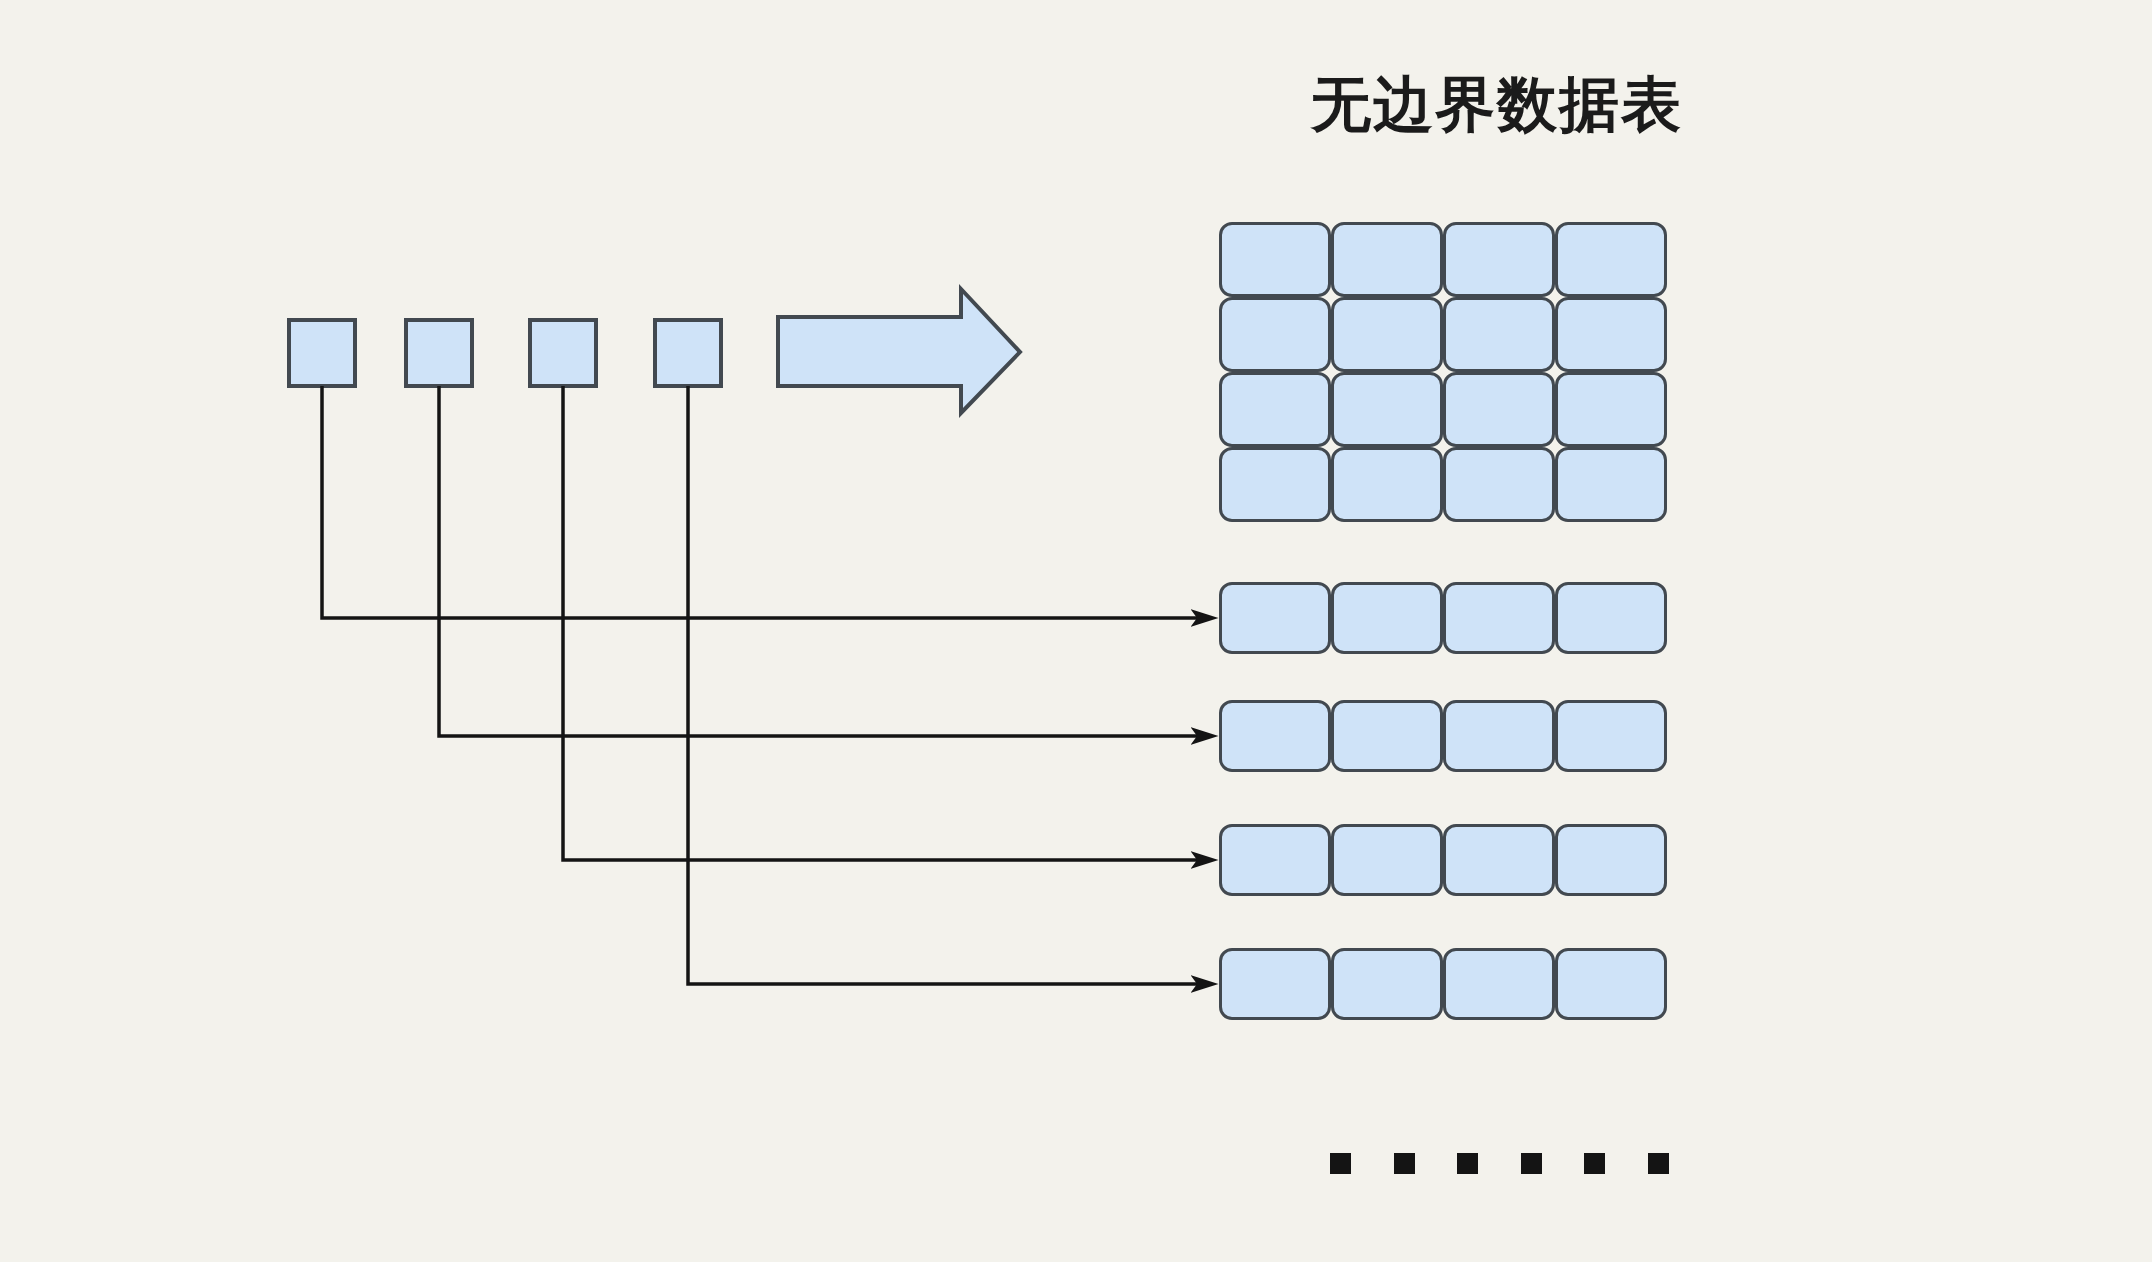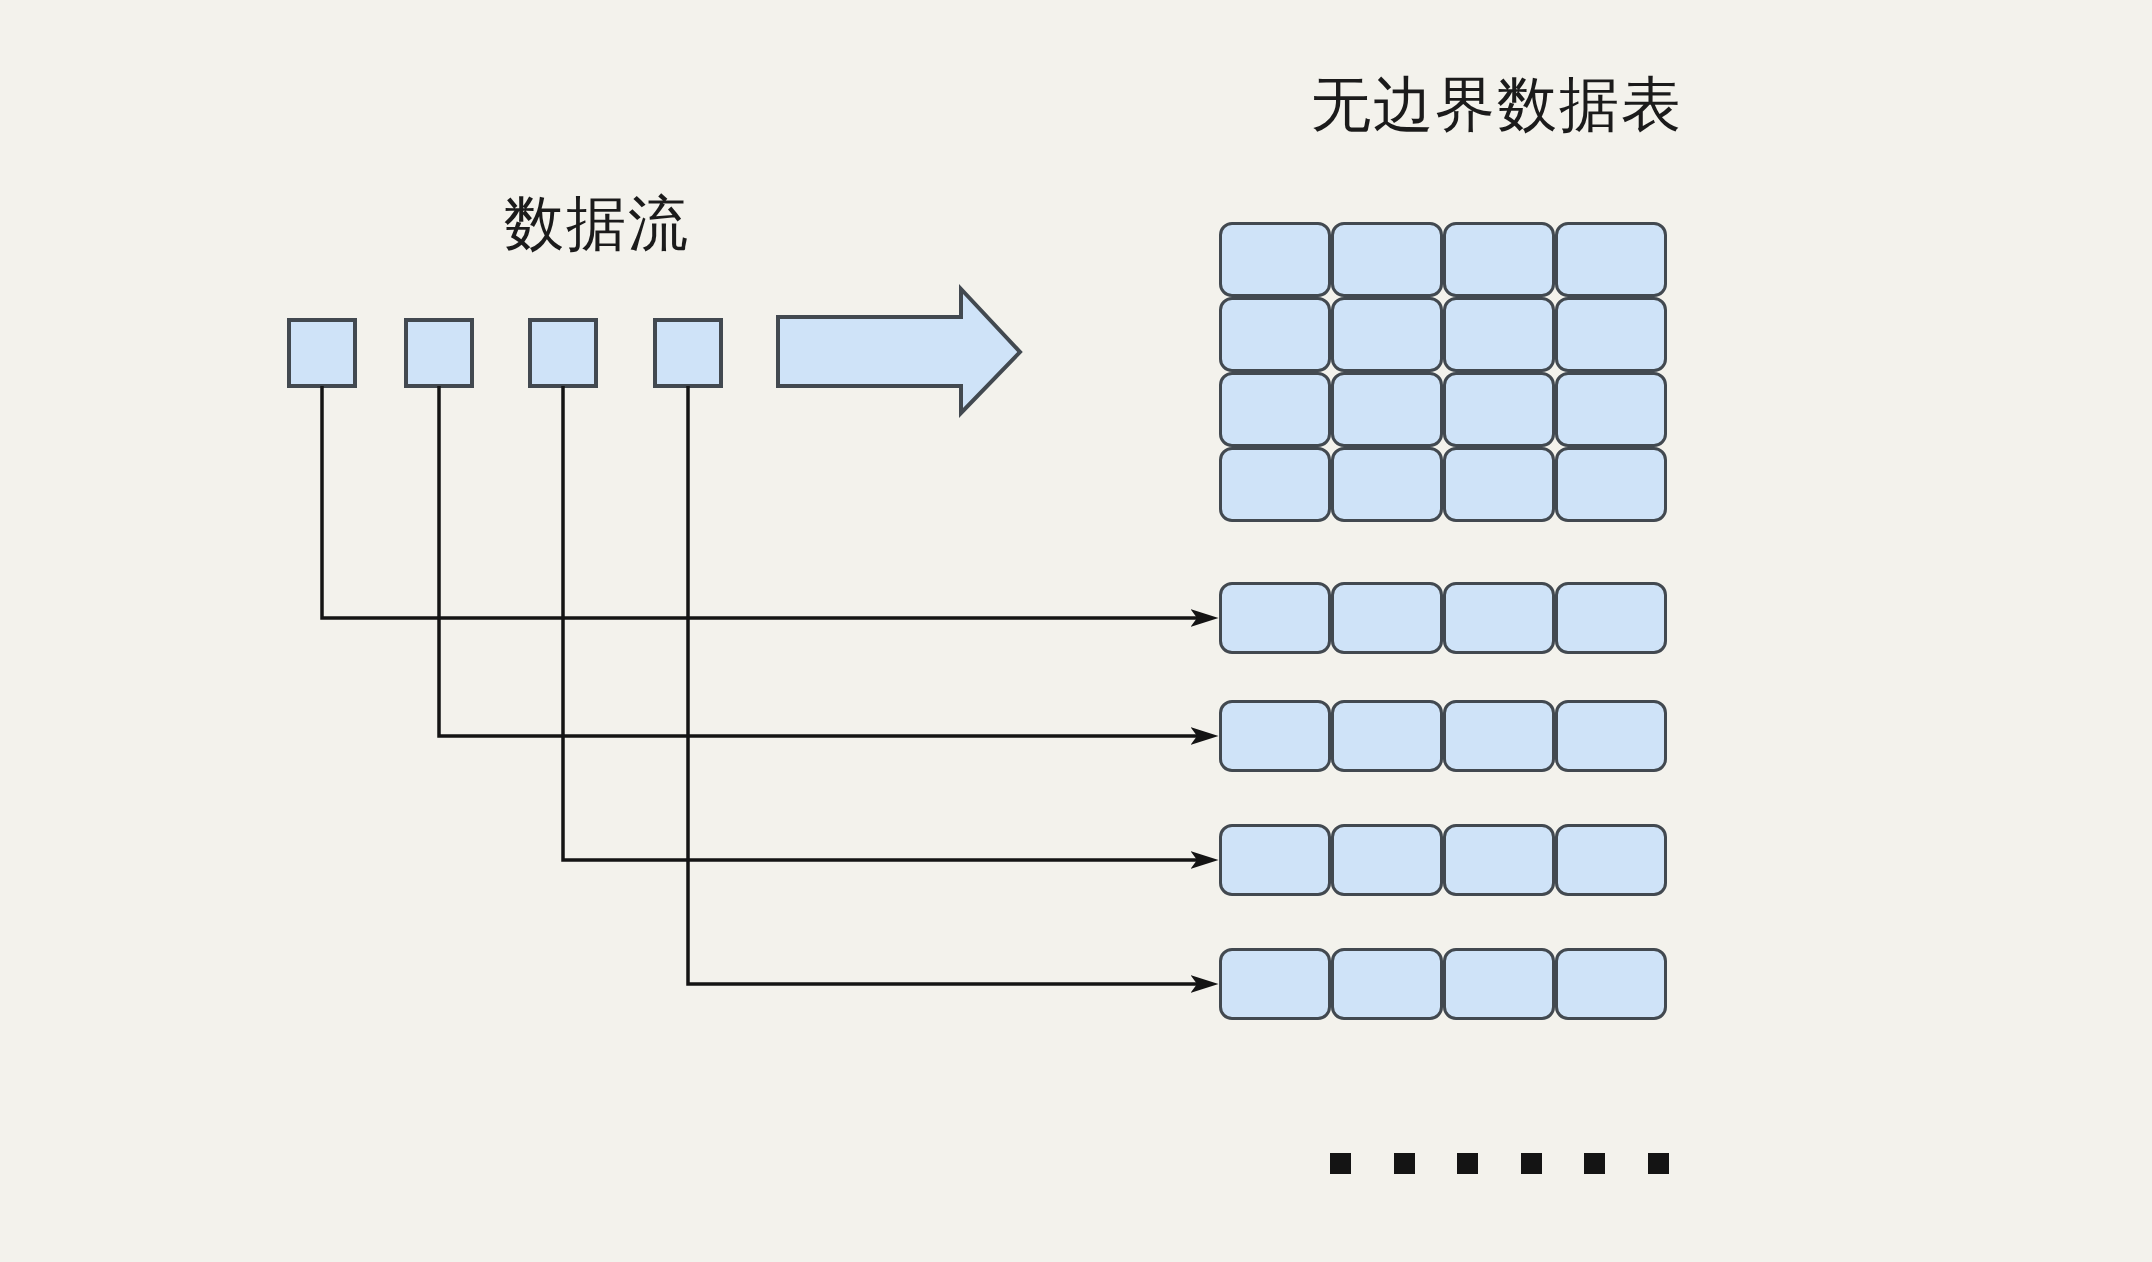"无边界数据表" .label { font-weight: 400 -> 700 }
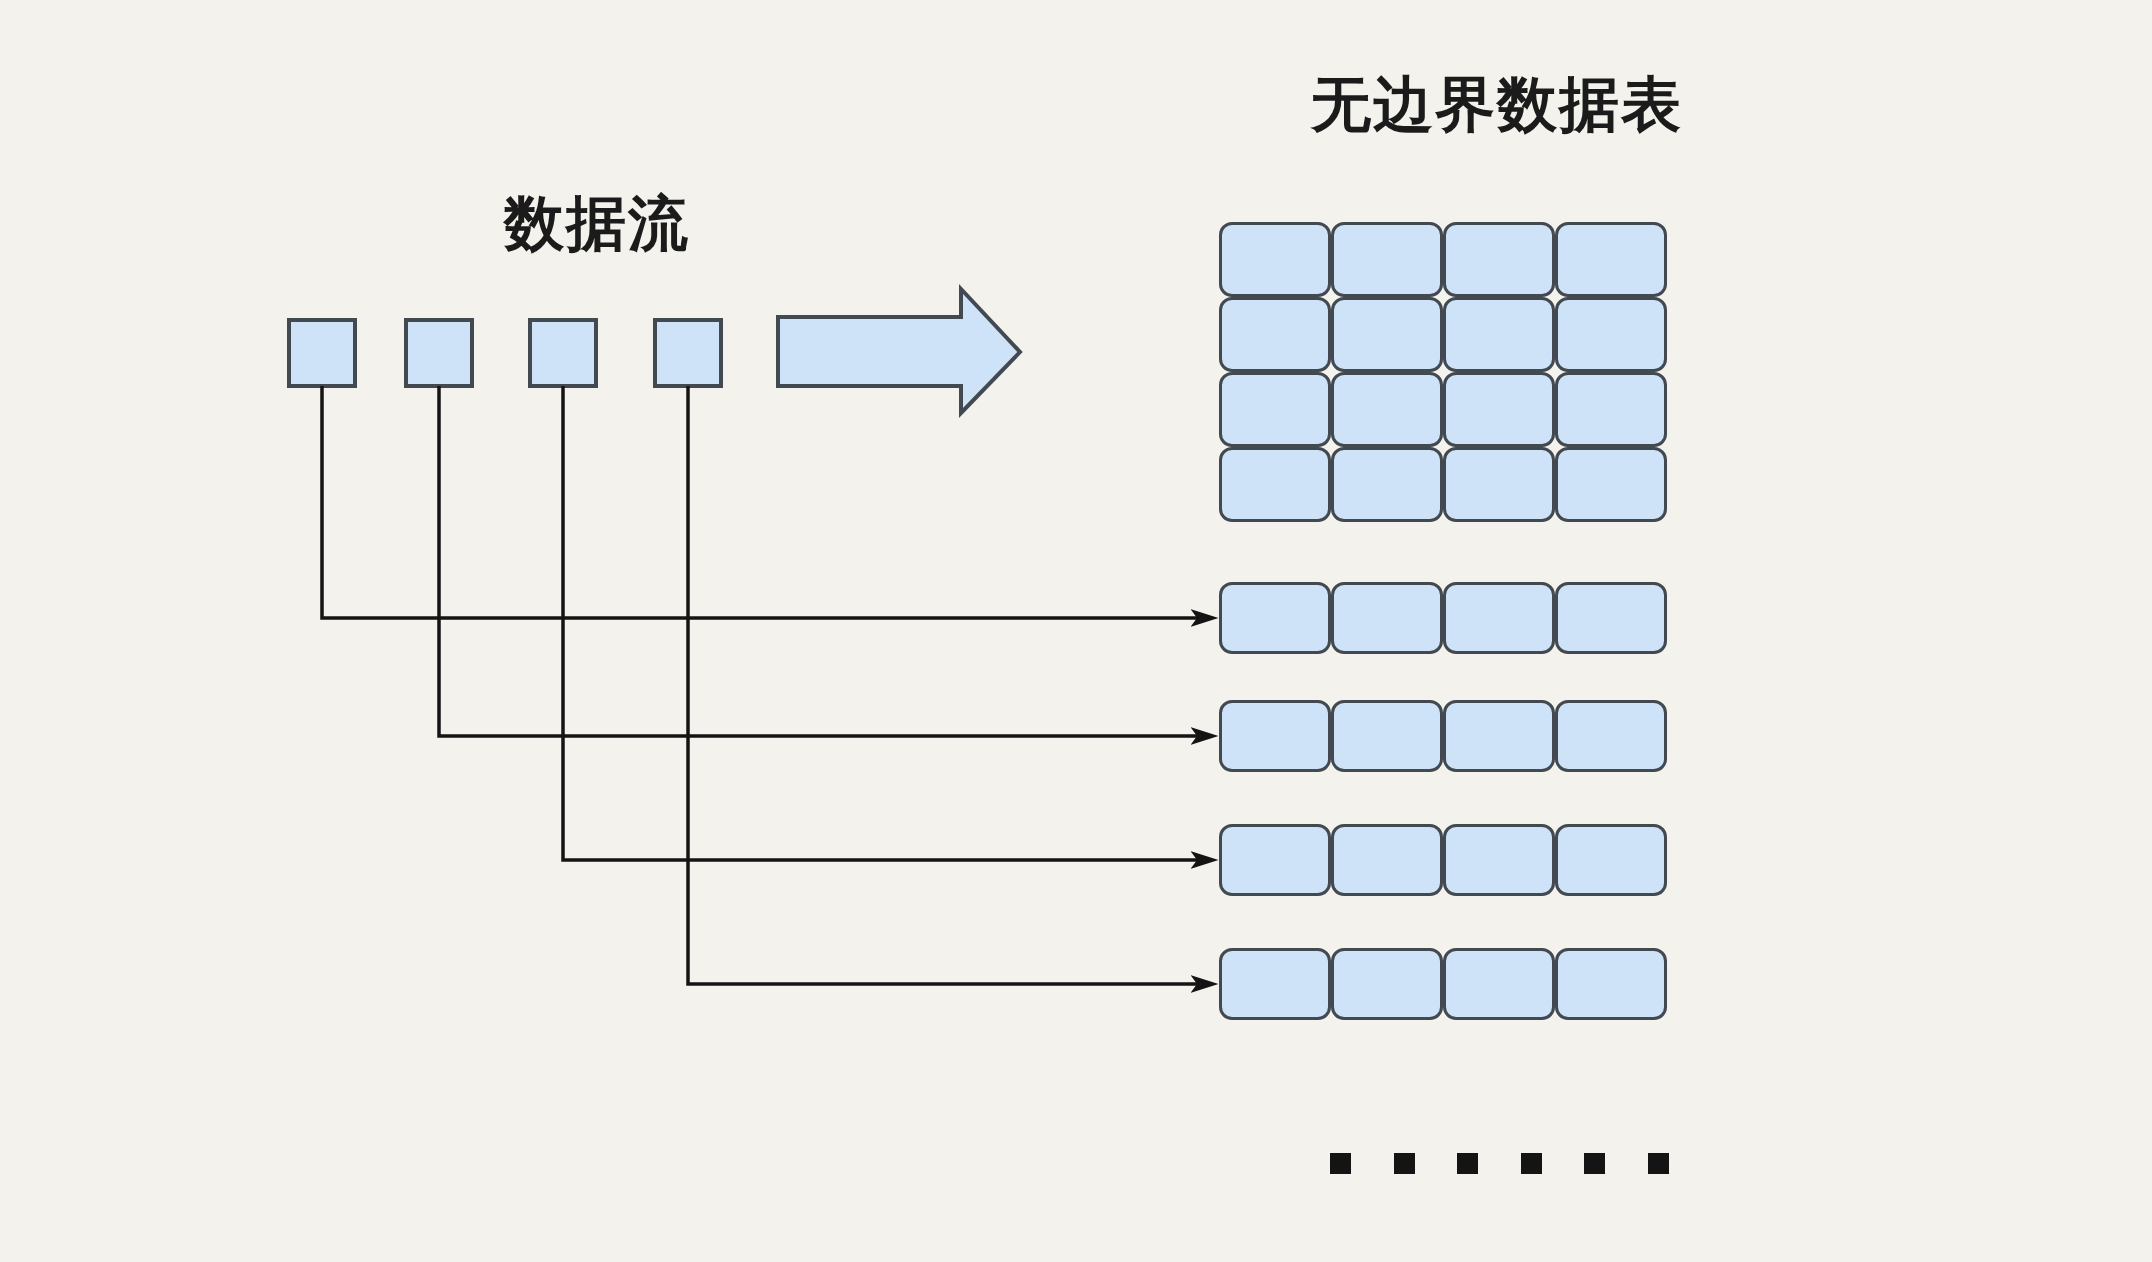"数据流" div.label { html: <div>数据流</div> -> none }
